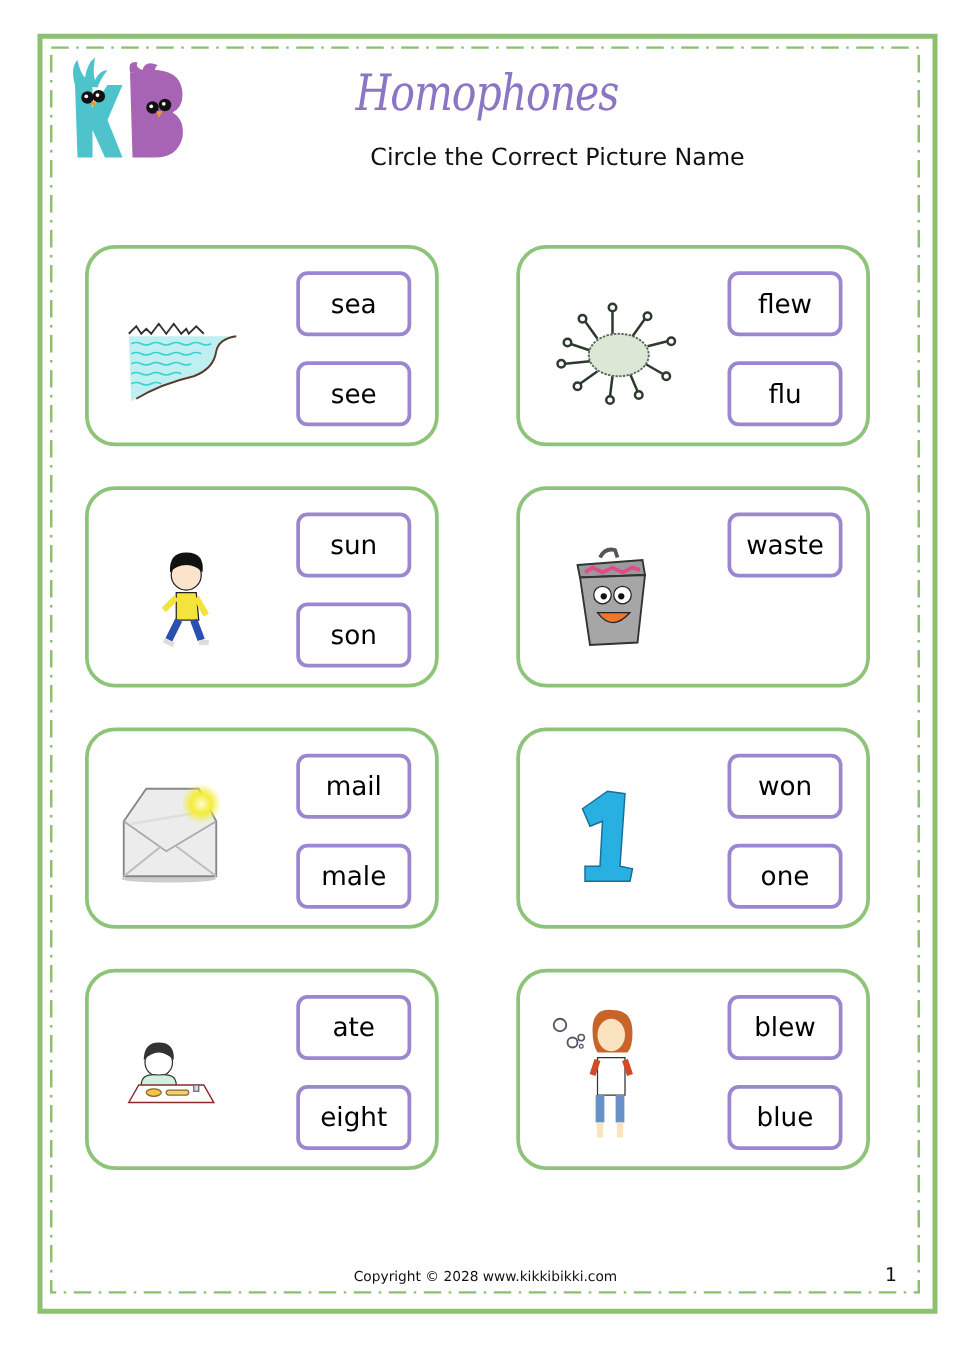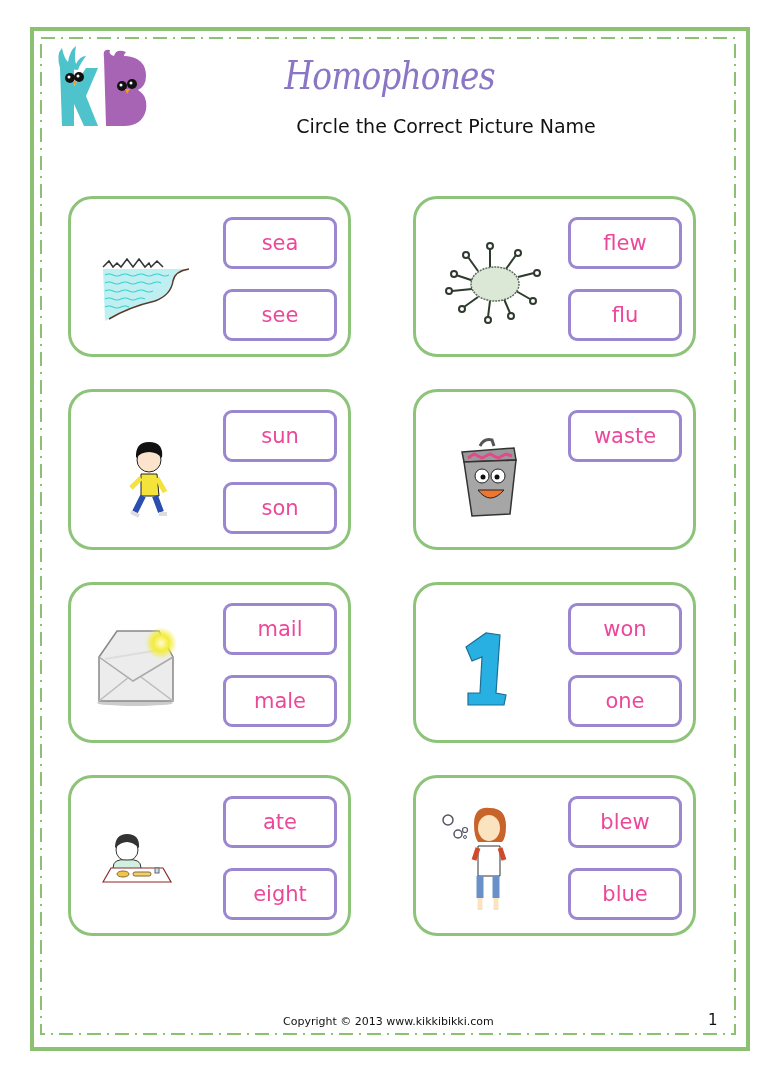"sea" .word-box { color: #ec4899 -> #000000; left: 152px -> 166px; width: 114px -> 92px }
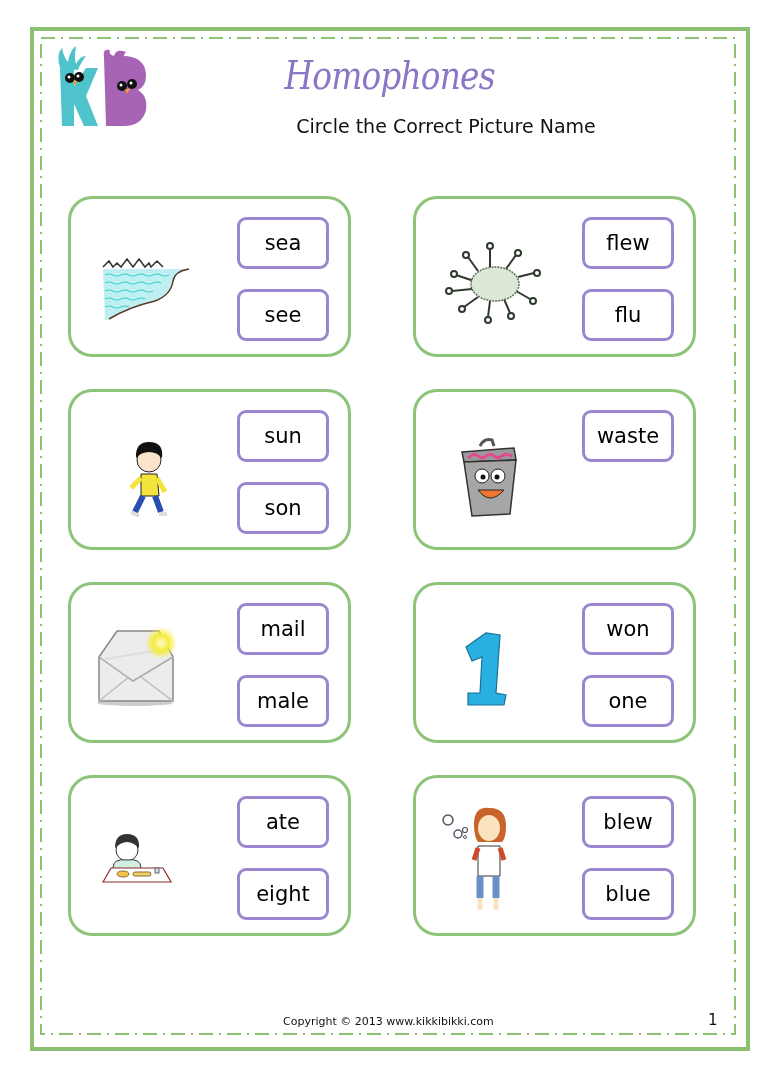"Copyright © 2013 www.kikkibikki.com" div.footer { text: 2013 -> 2028 }
